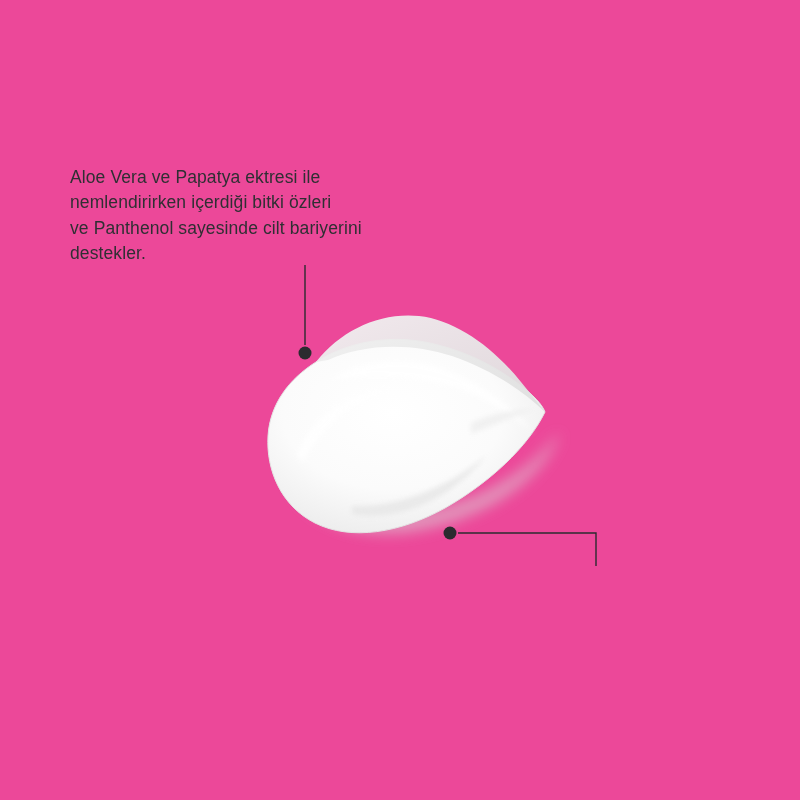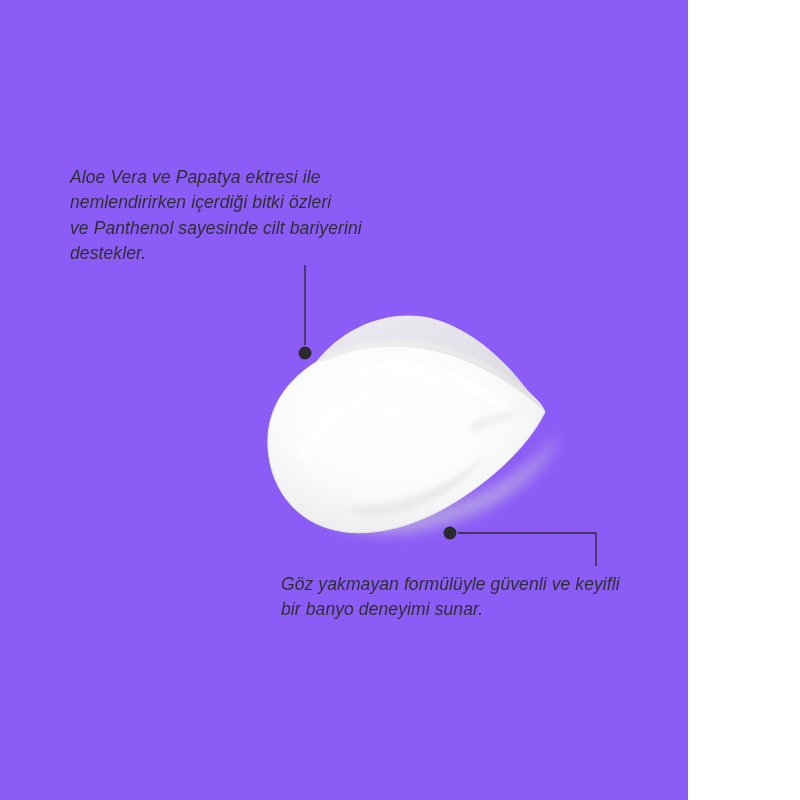"Aloe Vera ve Papatya ektresi" #stage { background: #8b5cf6 -> #ec4899; font-style: italic -> none; width: 688px -> 800px }
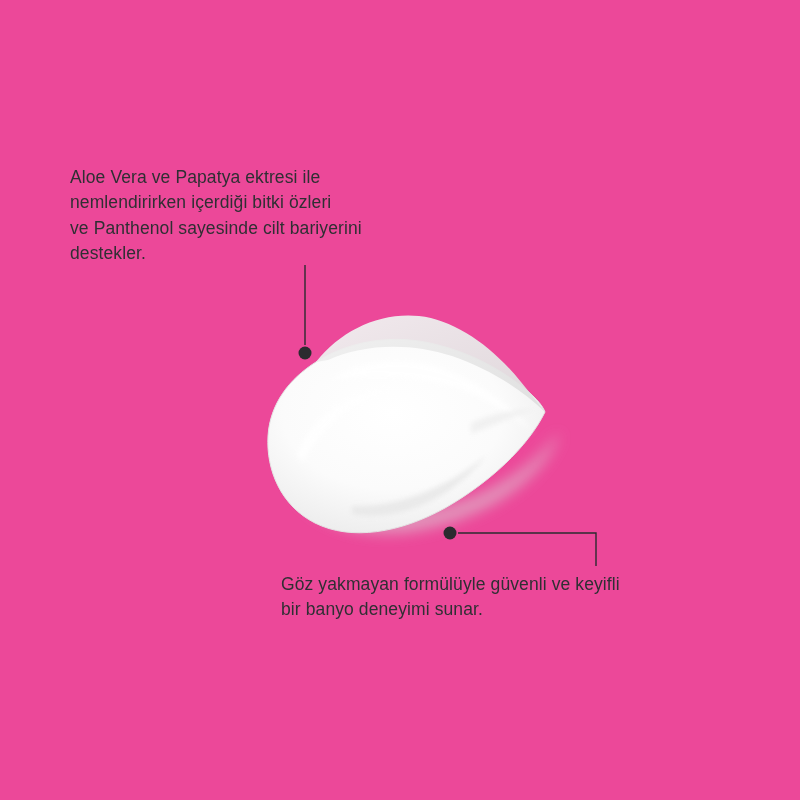"Göz yakmayan formülüyle güvenli ve" div.callout-text { html: <div>Göz yakmayan formülüyle güvenli ve keyifli bir banyo deneyimi sunar.</div> -> none }
